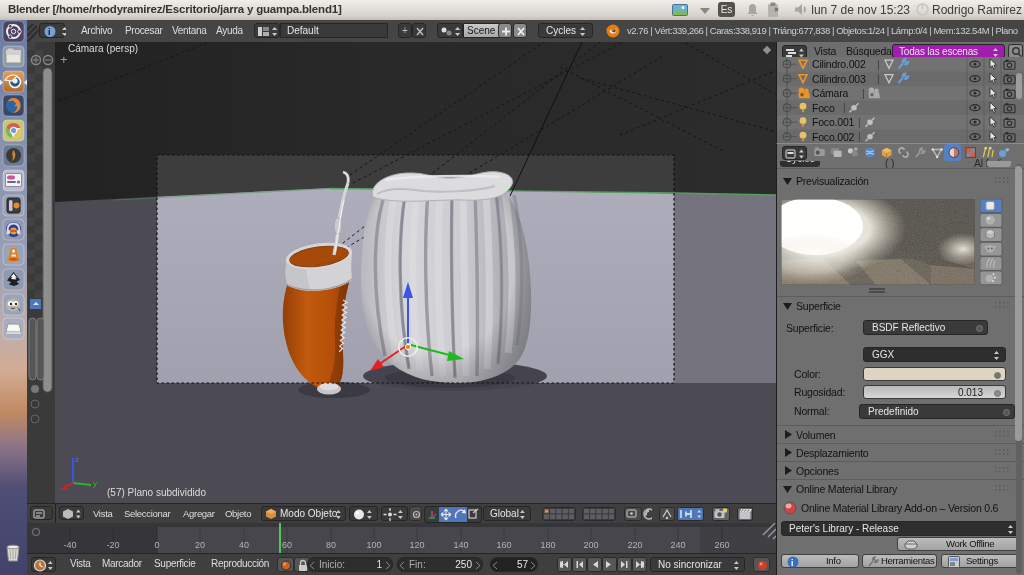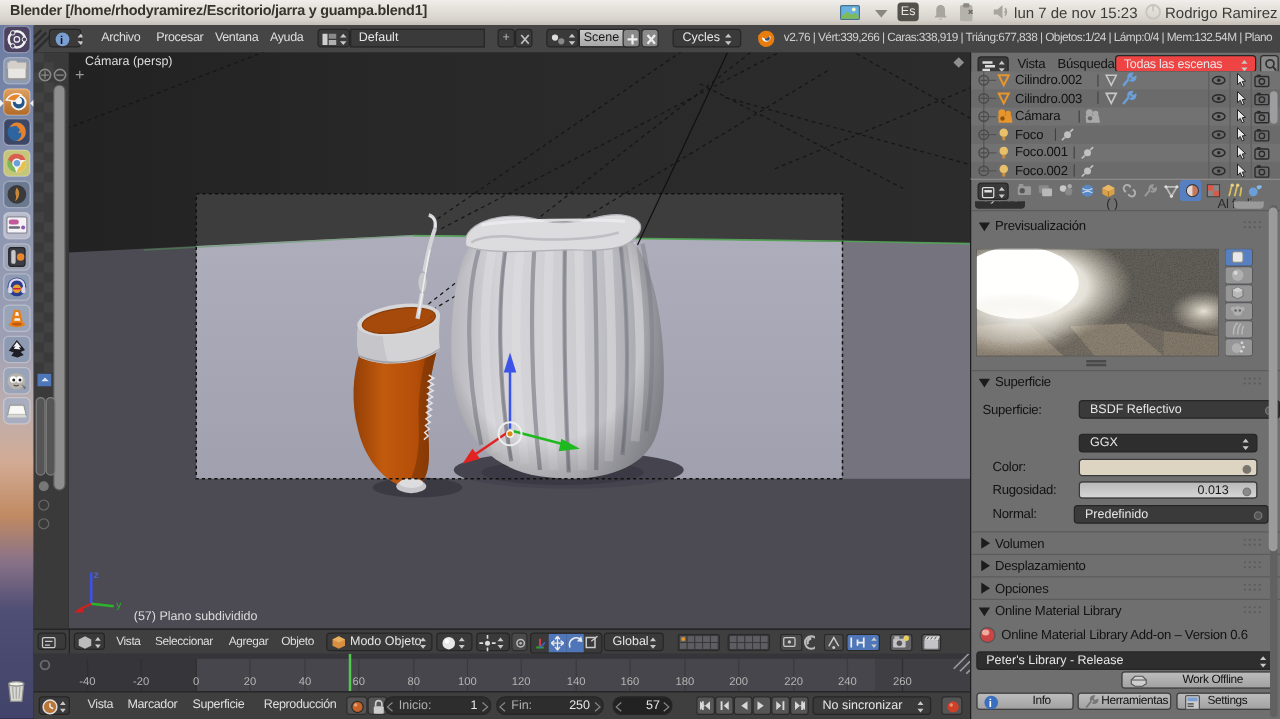"Todas las escenas" div.dark { background: #ef4444 -> #a21caf }
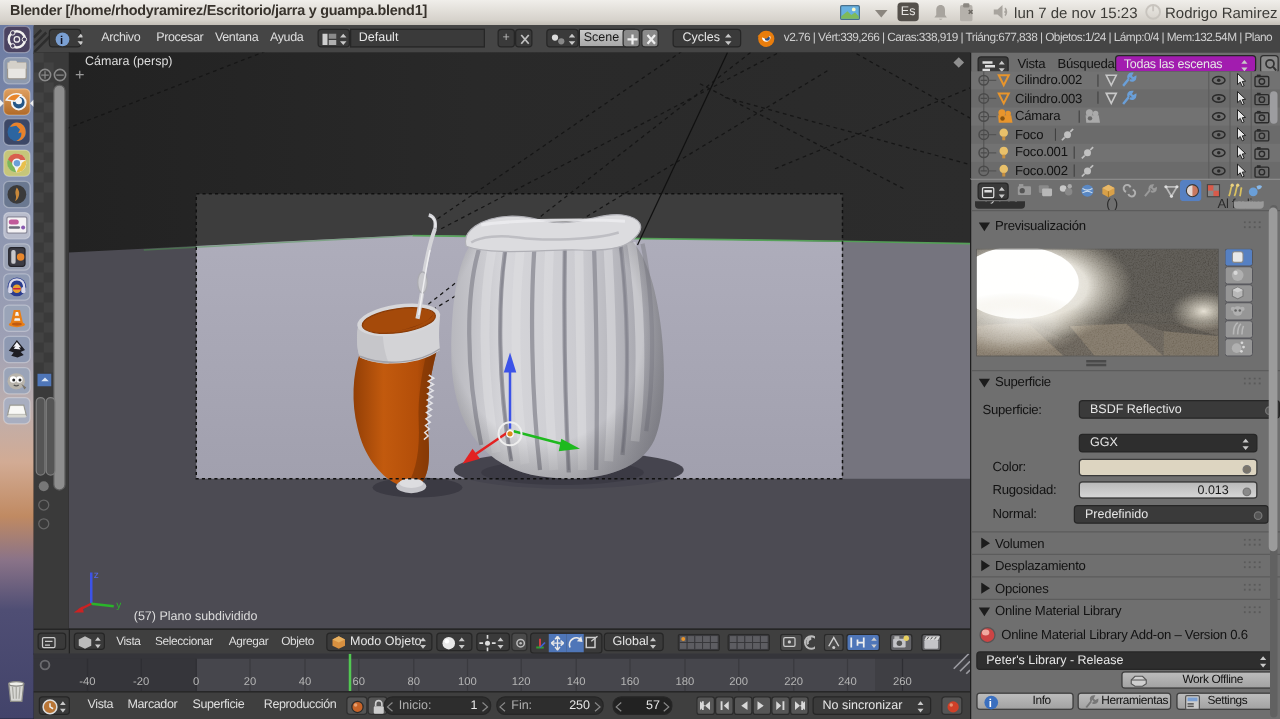"BSDF Reflectivo" div.dark { width: 161px -> 125px }
